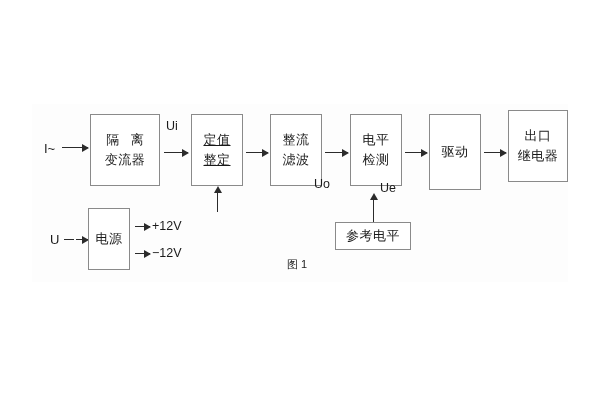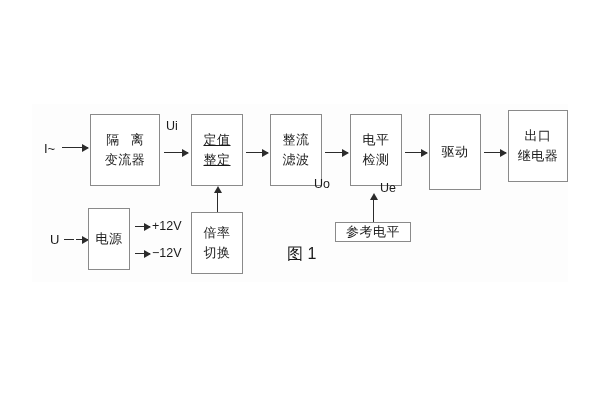"倍率" div.block { html: <div> <span>倍率</span> <span>切换</span> </div> -> none }
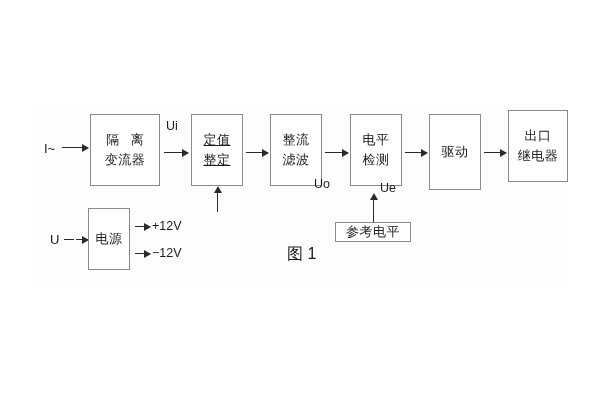"参考电平" div.block { height: 20px -> 28px }
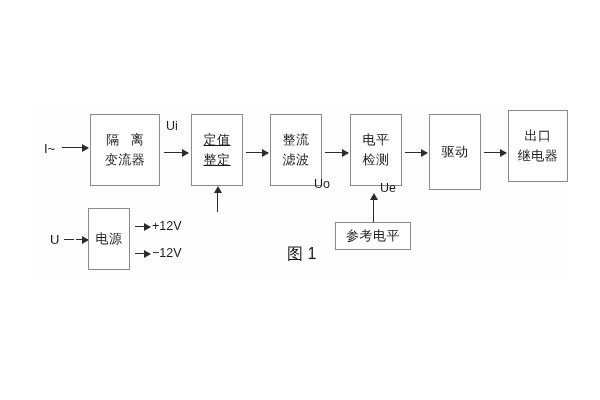"图 1" .caption { font-size: 16px -> 11px; margin-top: none -> 13px }
